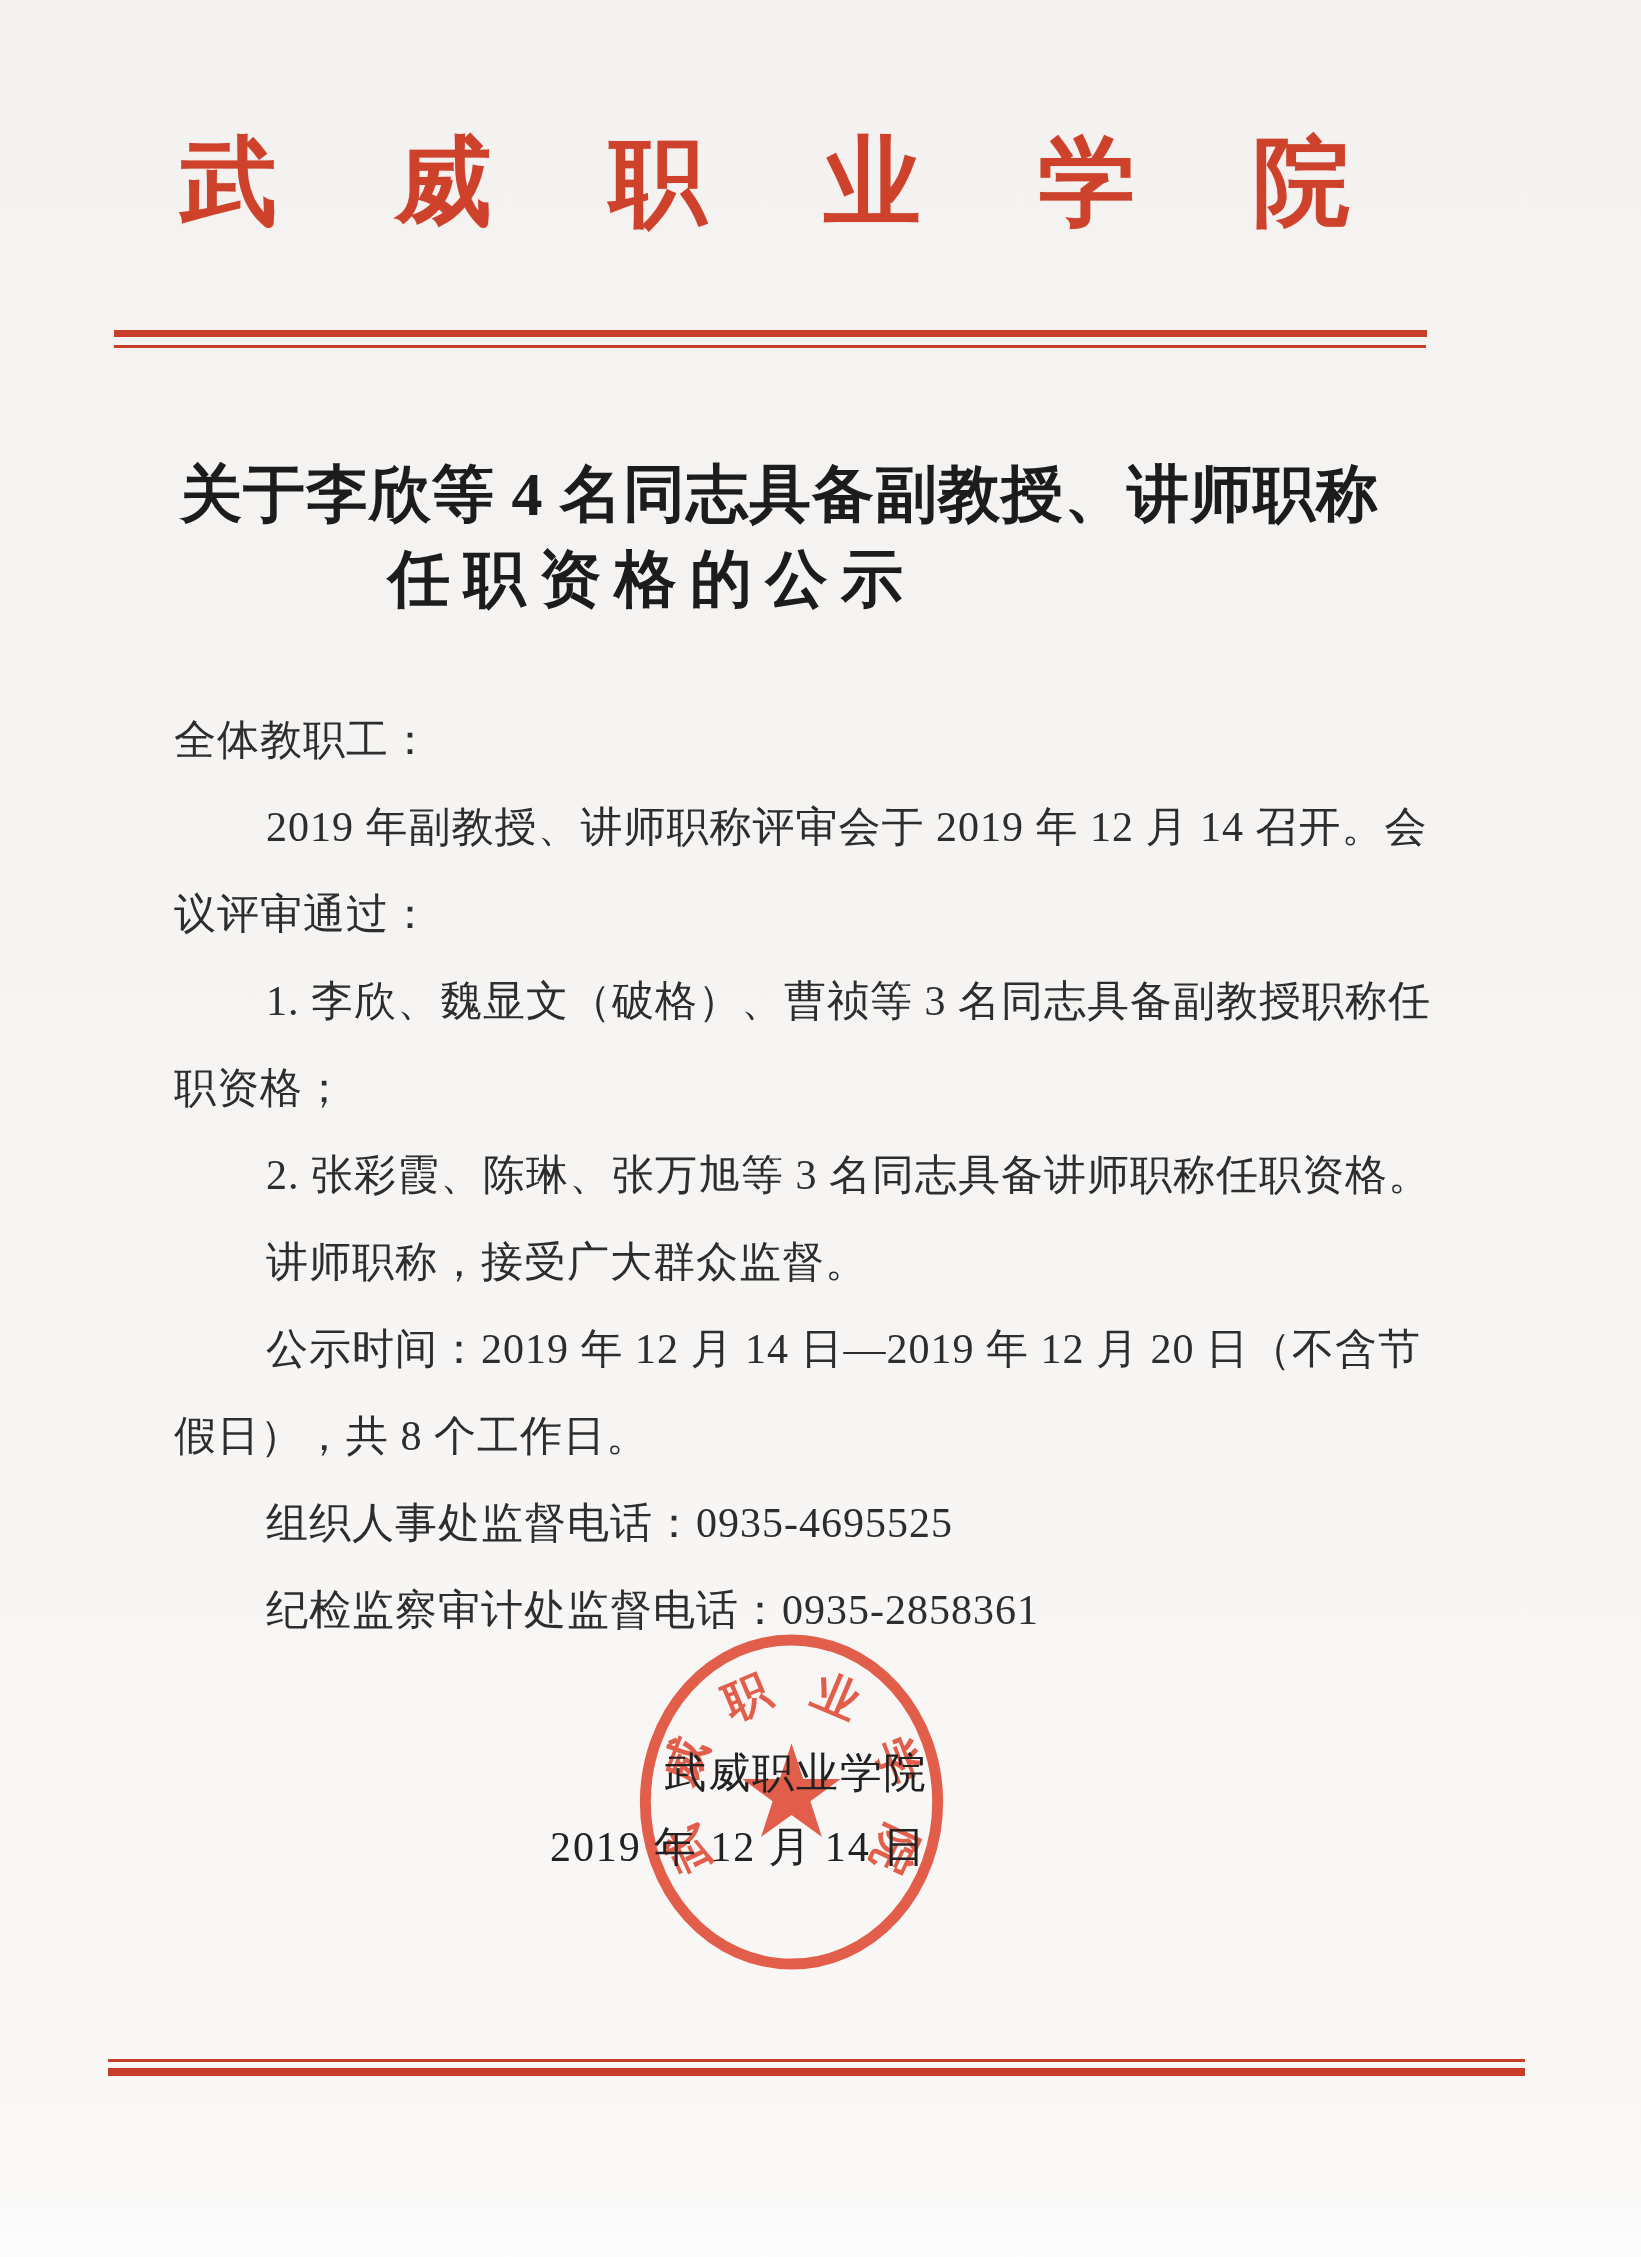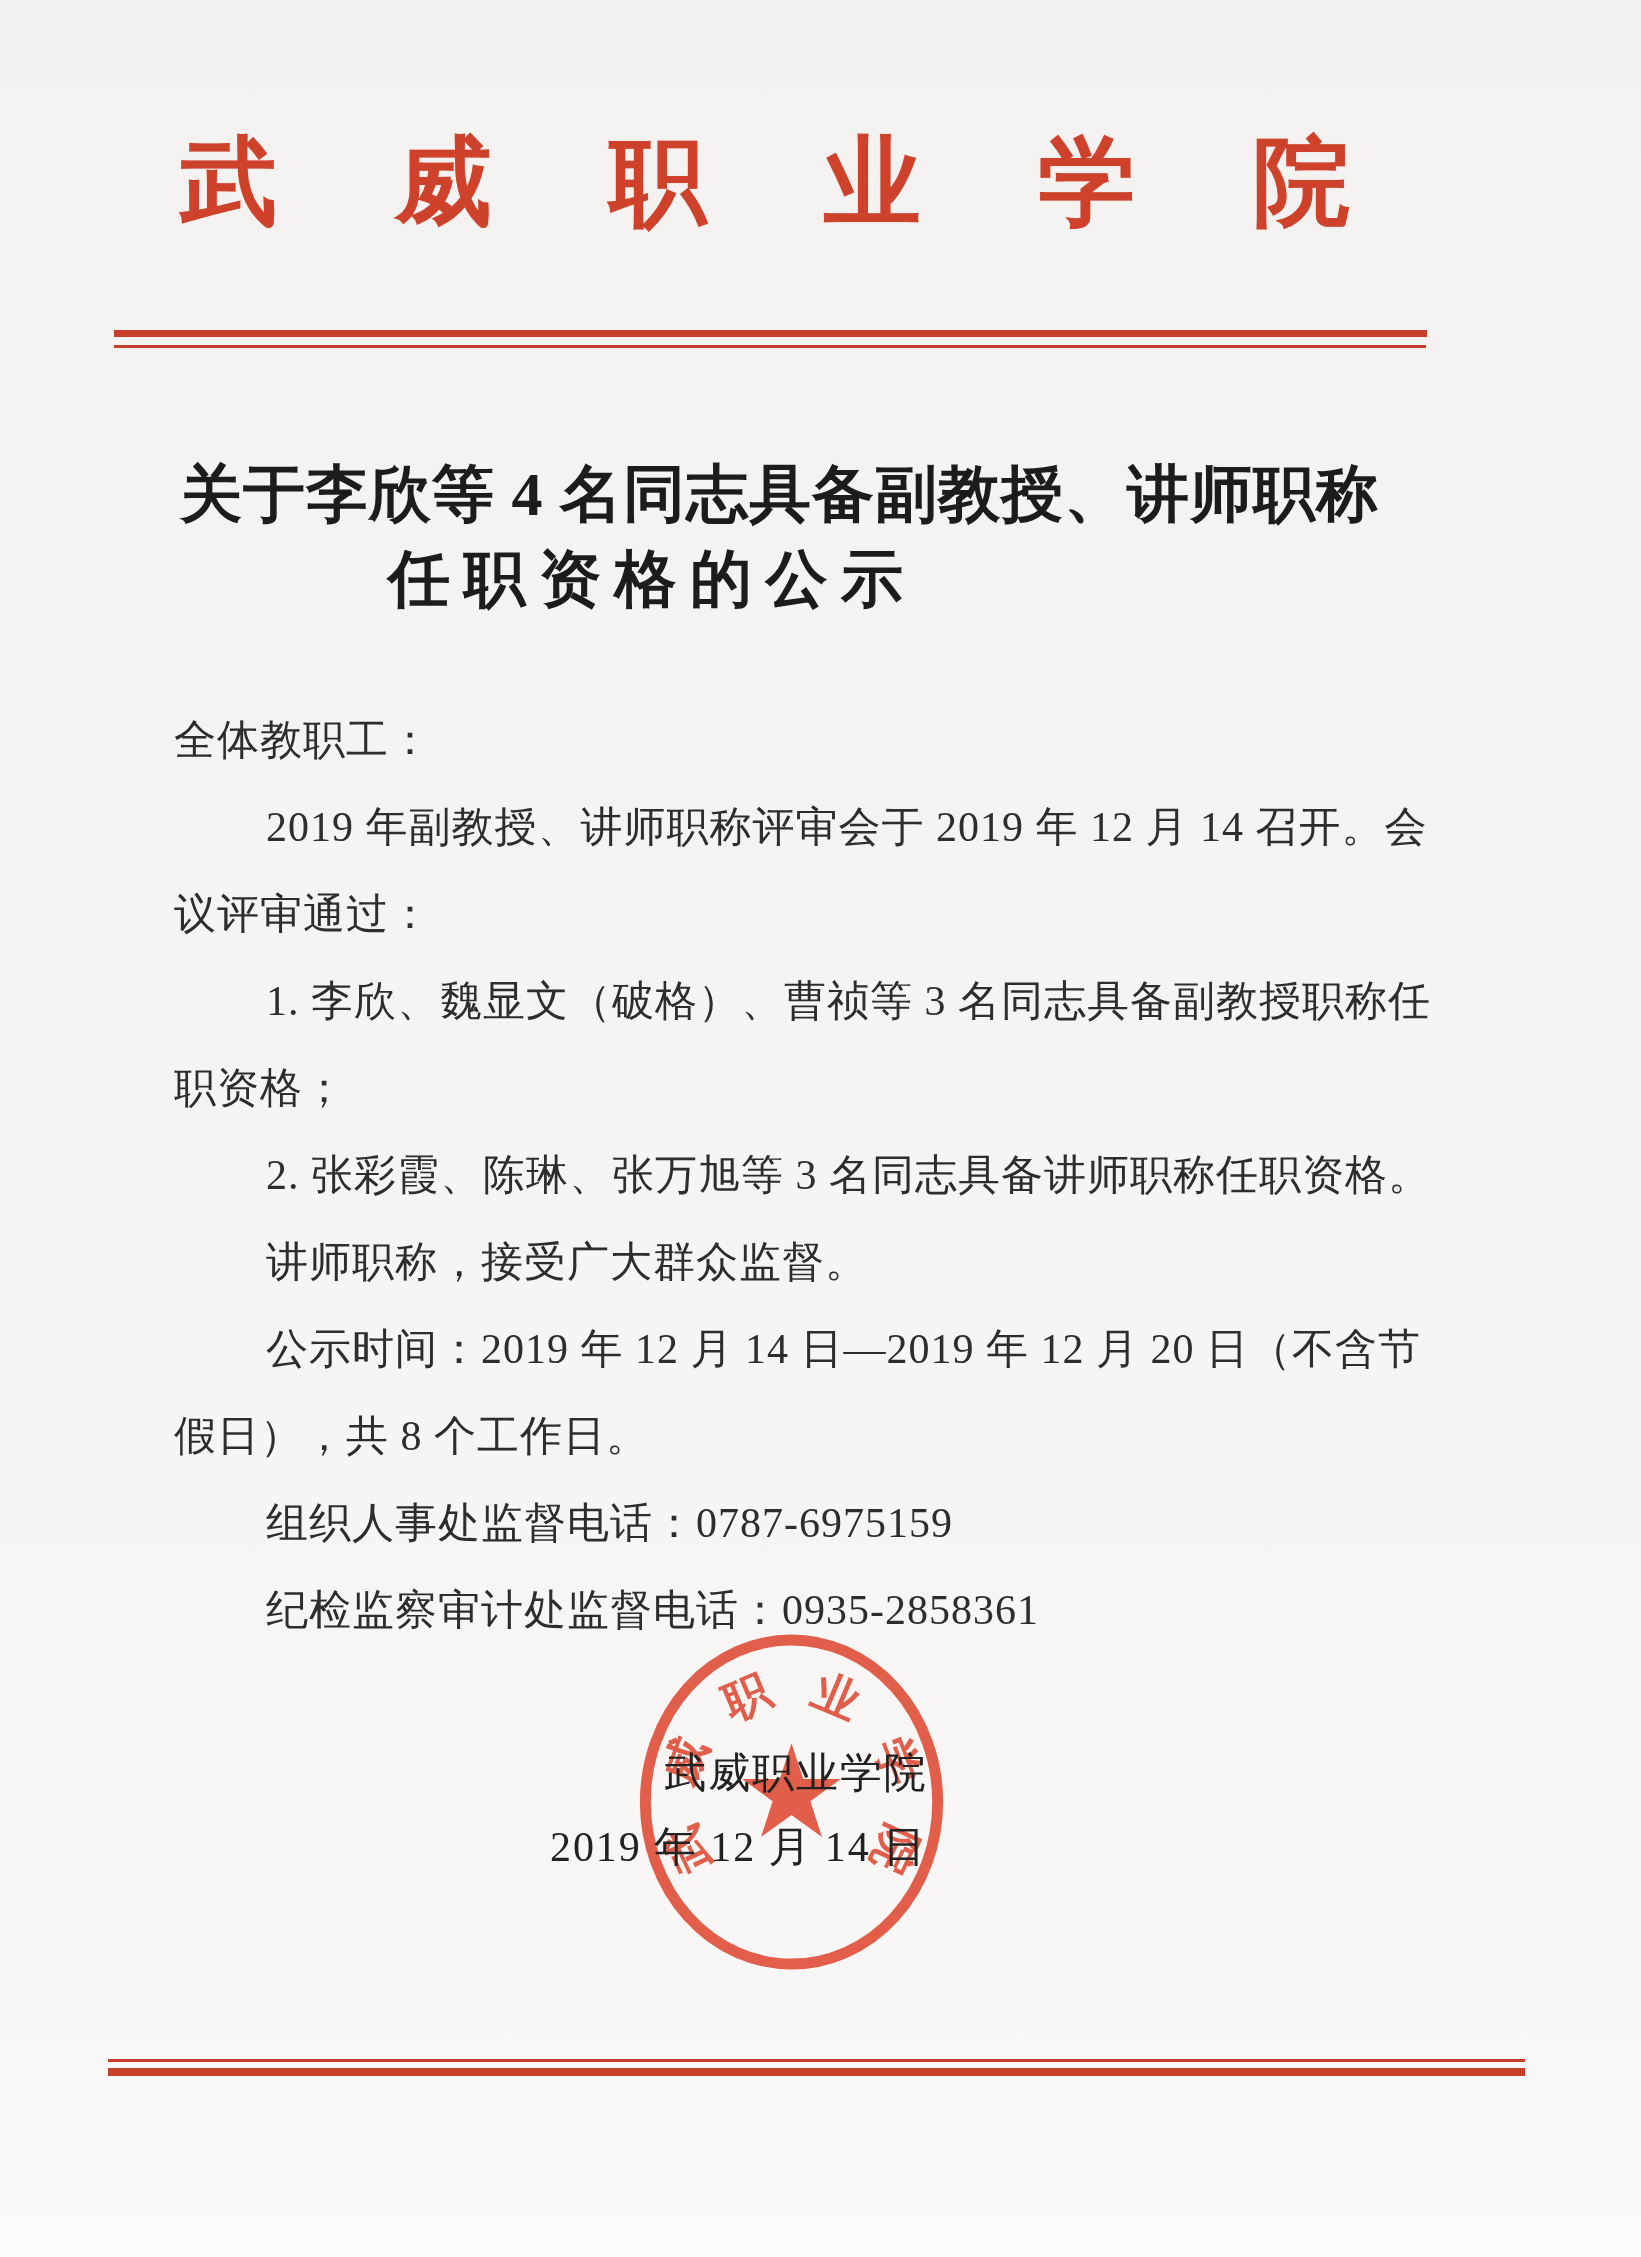"组织人事处监督电话：0787-6975159" div.bline { text: 0787-6975159 -> 0935-4695525 }
